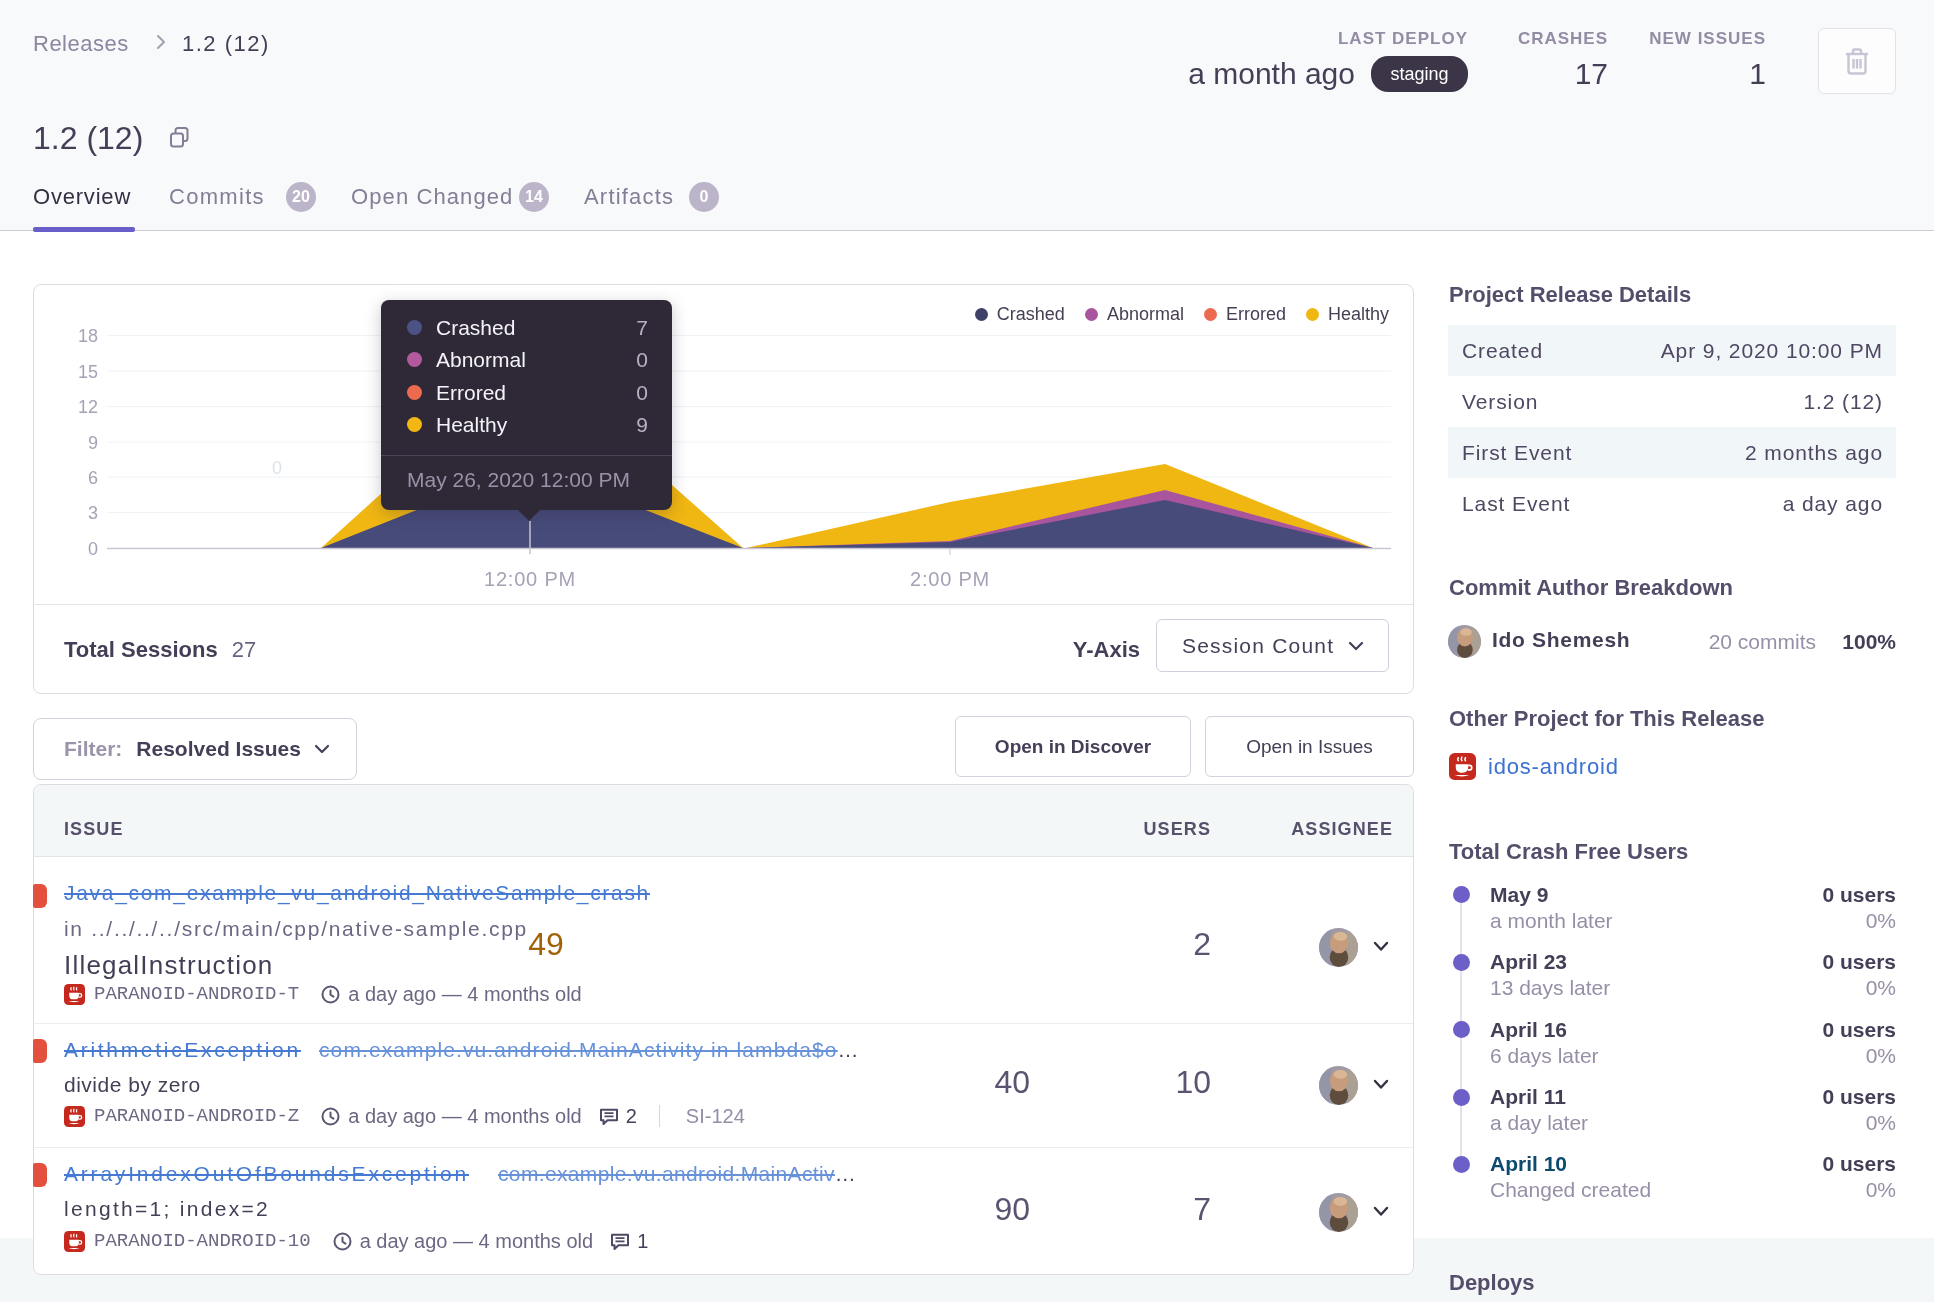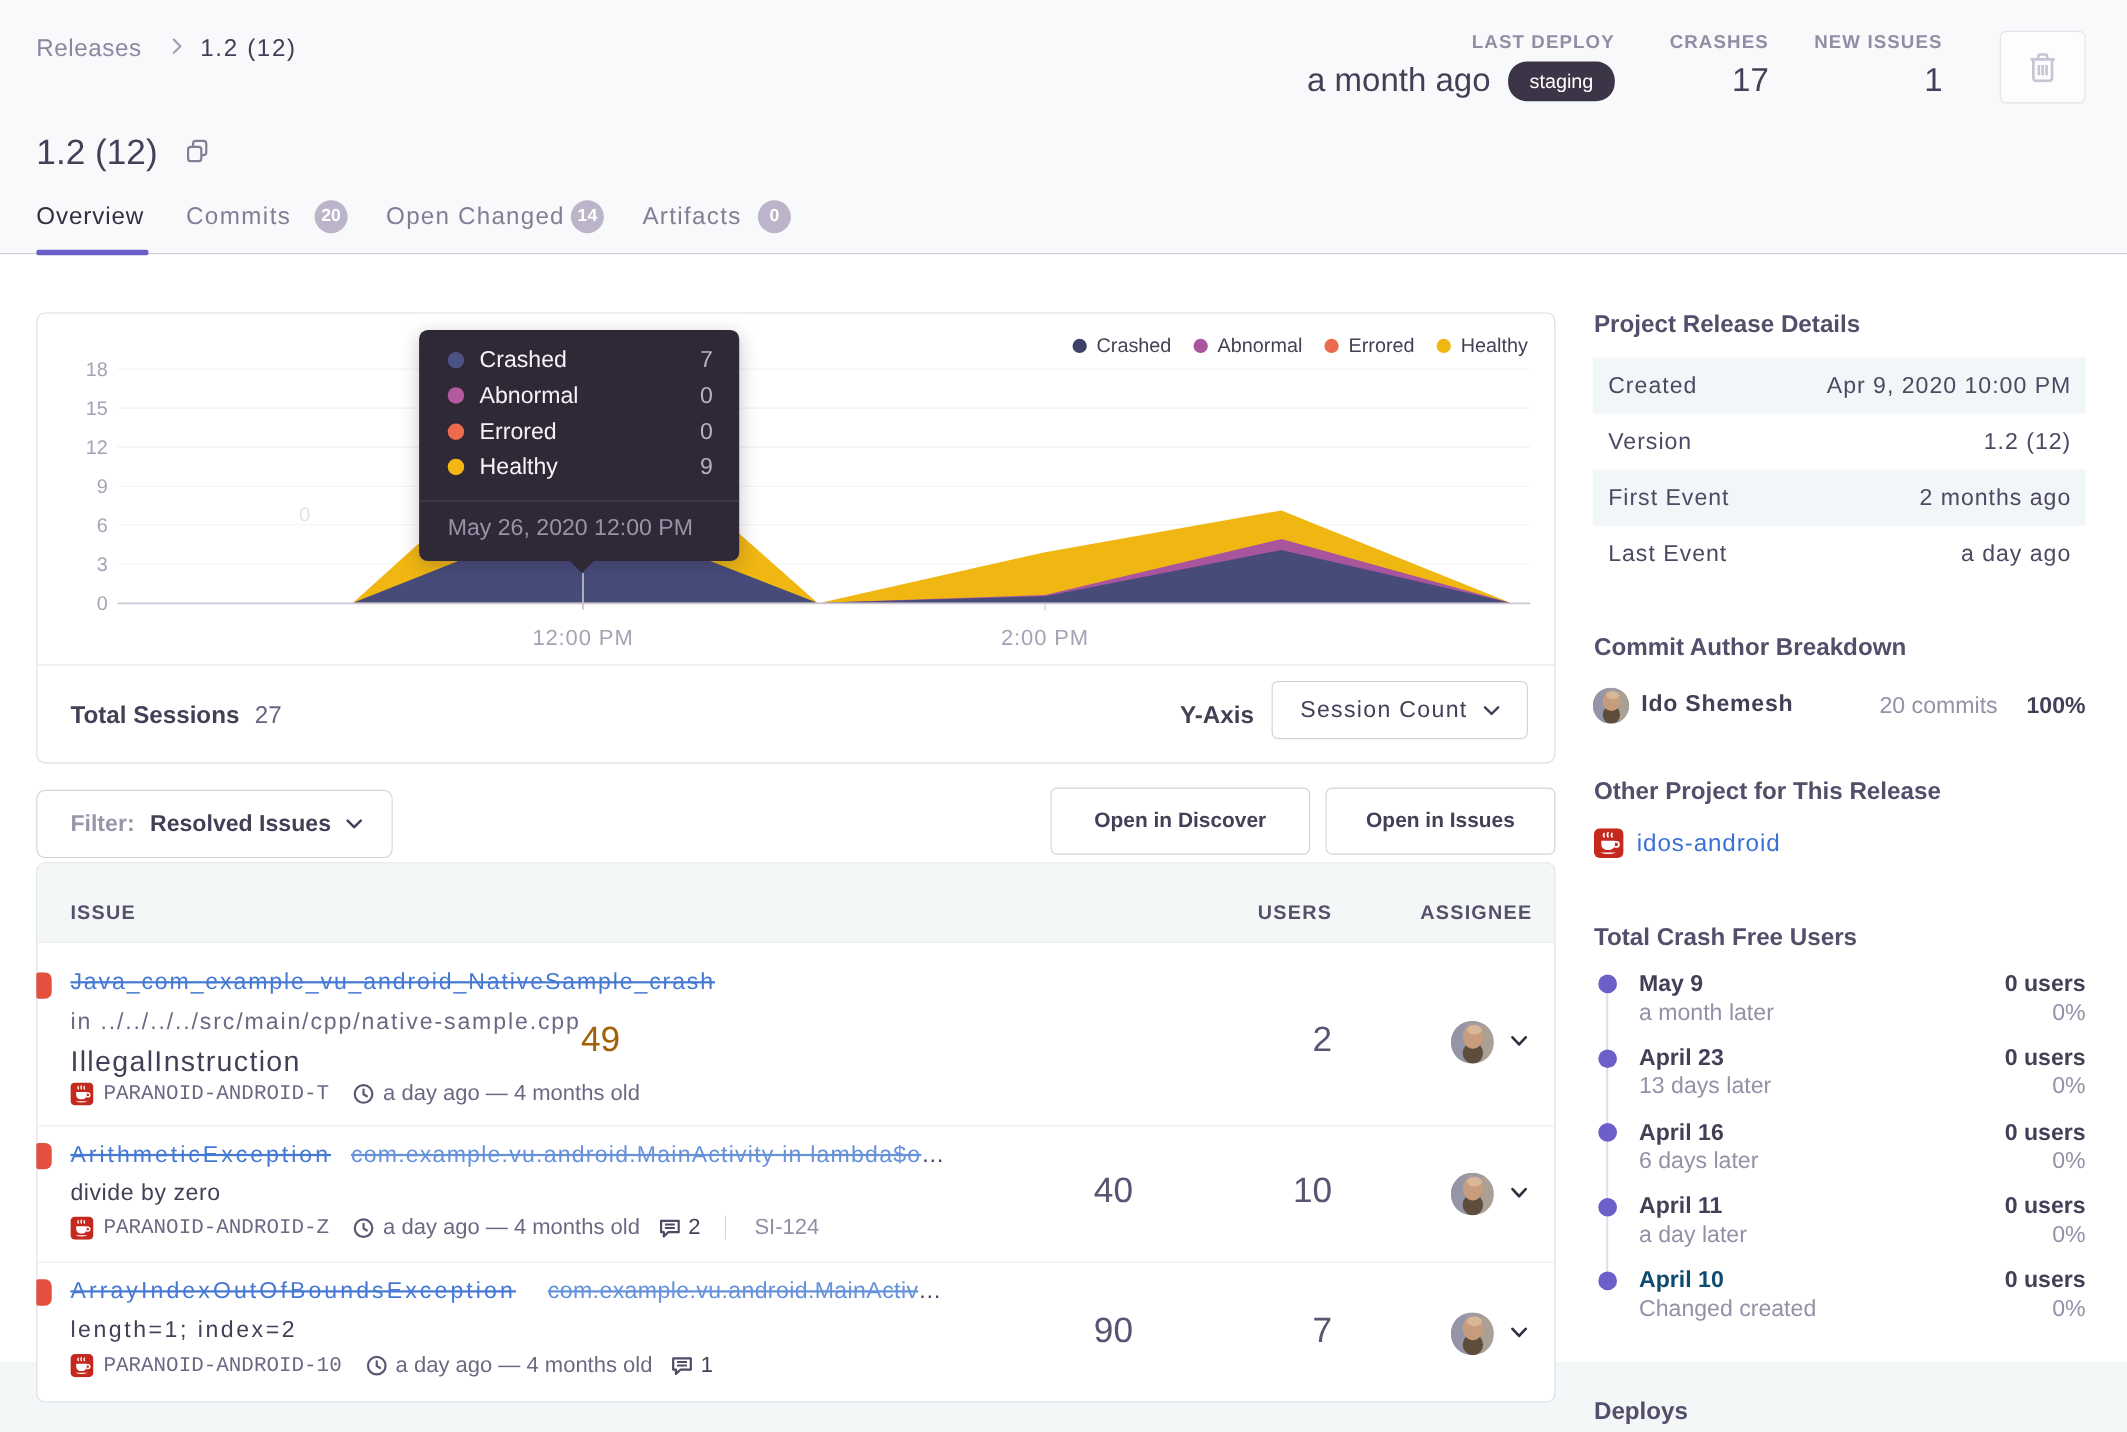"Open in Issues" div.abs { font-weight: bold -> normal }
